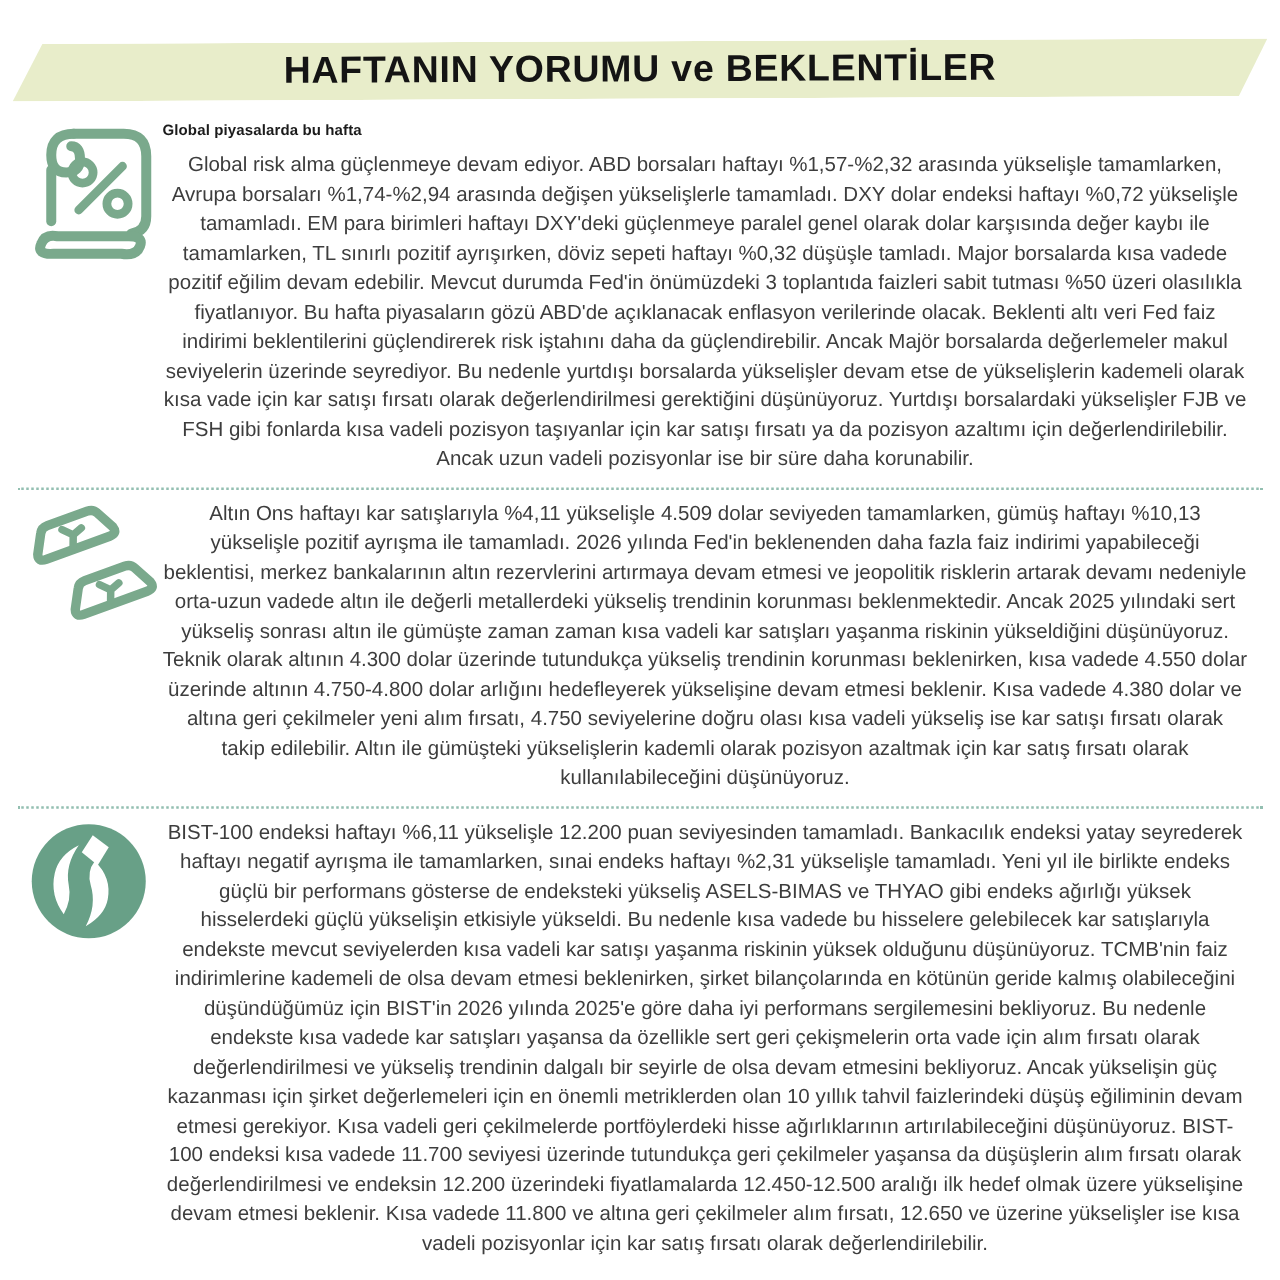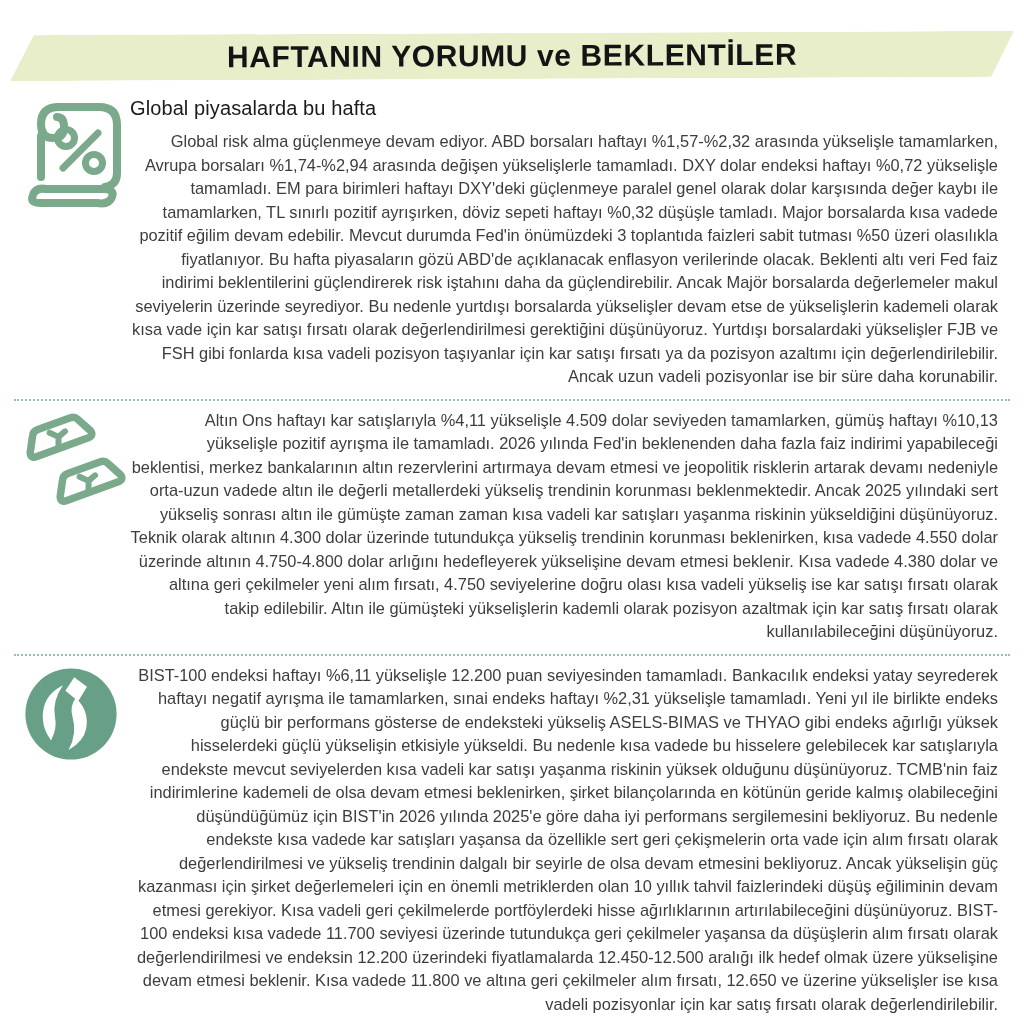"Global piyasalarda bu hafta" .content h2 { font-size: 20px -> 12px; font-weight: 400 -> 700 }
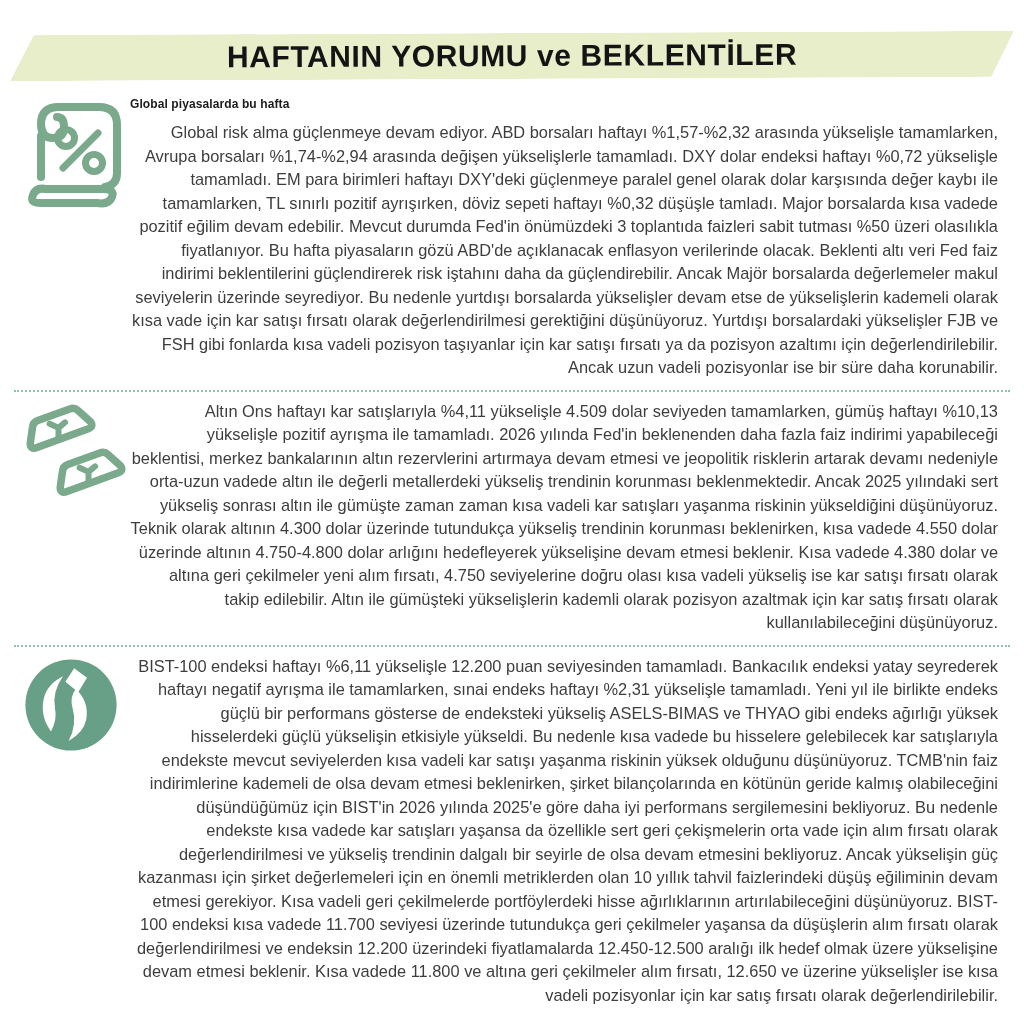"Global risk alma güçlenmeye devam" .content p { text-align: right -> center }
